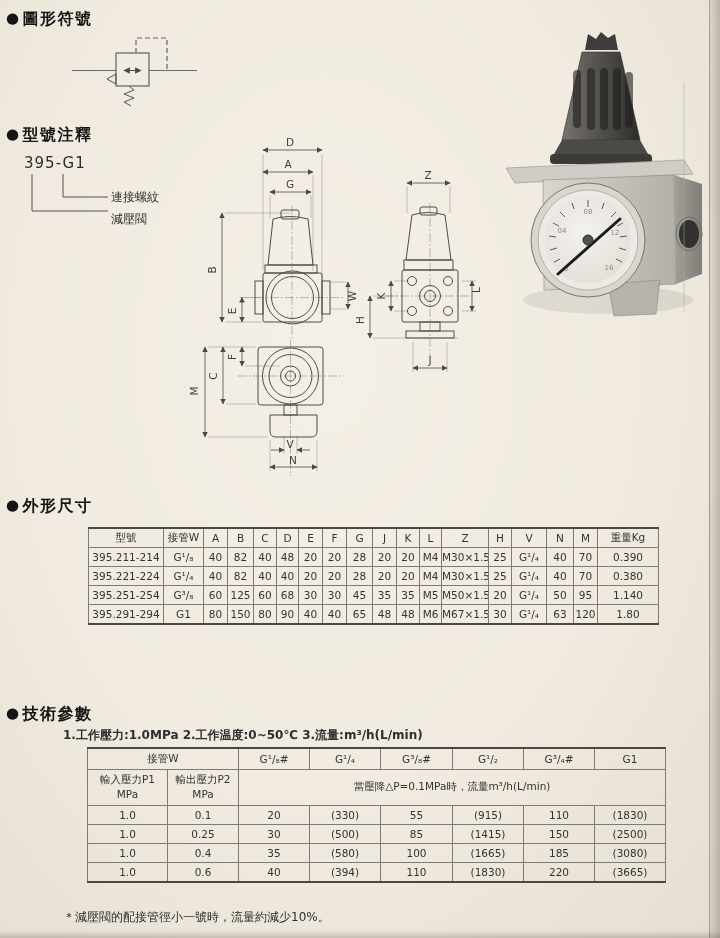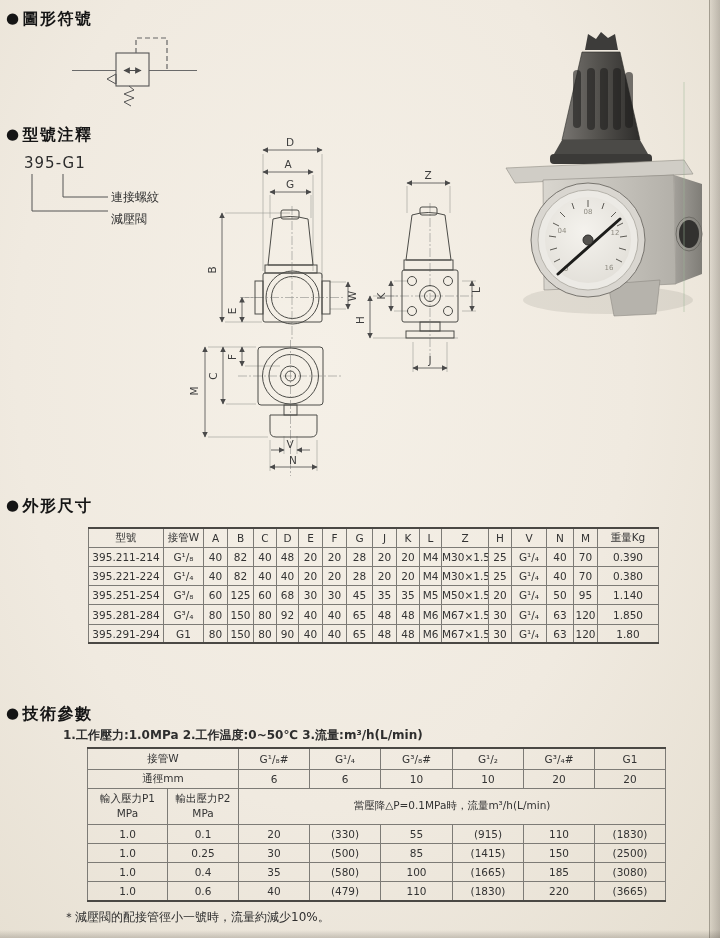"395.281-284" tr { html: <tr> <td>395.281-284</td> <td>G³/₄</td> <td>80</td> <td>150</td> <td>80</td> <td>92</td> <td>40</td> <td>40</td> <td>65</td> <td>48</td> <td>48</td> <td>M6</td> <td>M67×1.5</td> <td>30</td> <td>G¹/₄</td> <td>63</td> <td>120</td> <td>1.850</td> </tr> -> none }
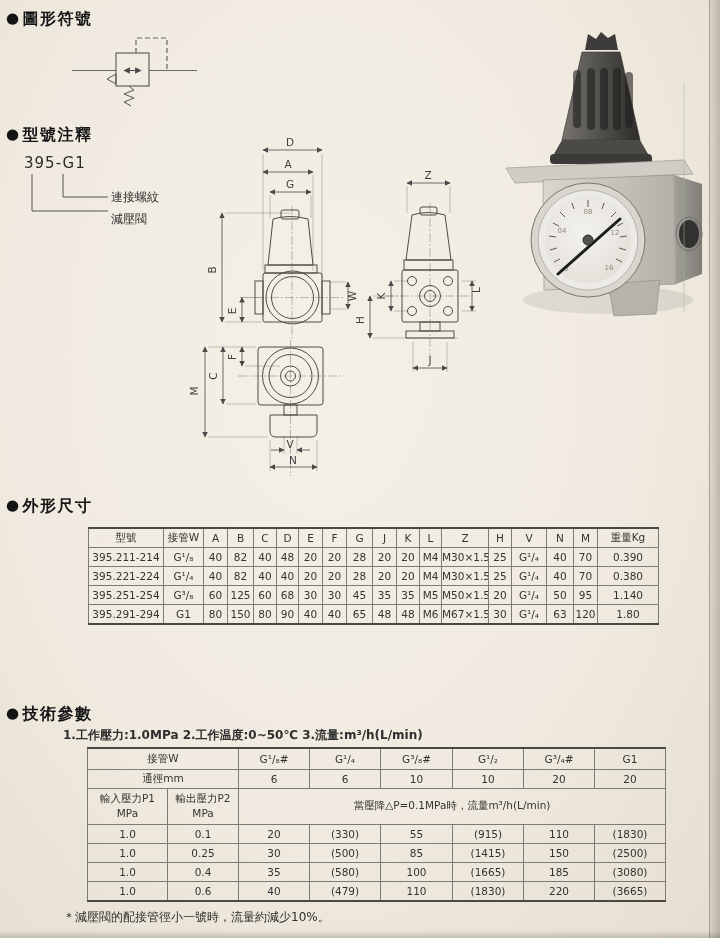"通徑mm" tr.r2 { html: <tr> <td>通徑mm</td> <td>6</td> <td>6</td> <td>10</td> <td>10</td> <td>20</td> <td>20</td> </tr> -> none }
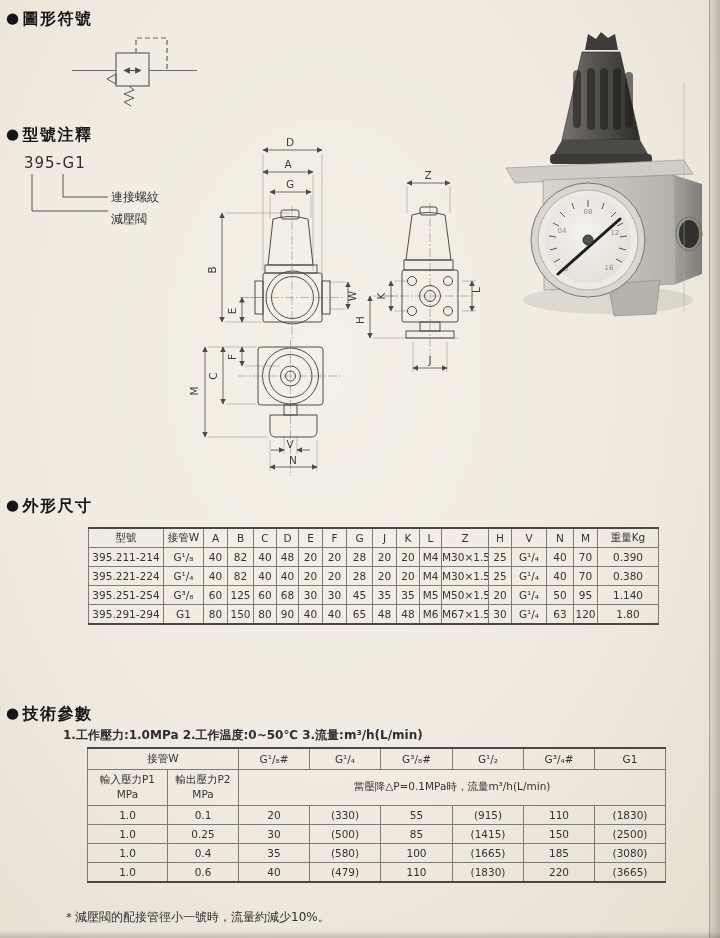"(479)" td { text: 479 -> 394 }
